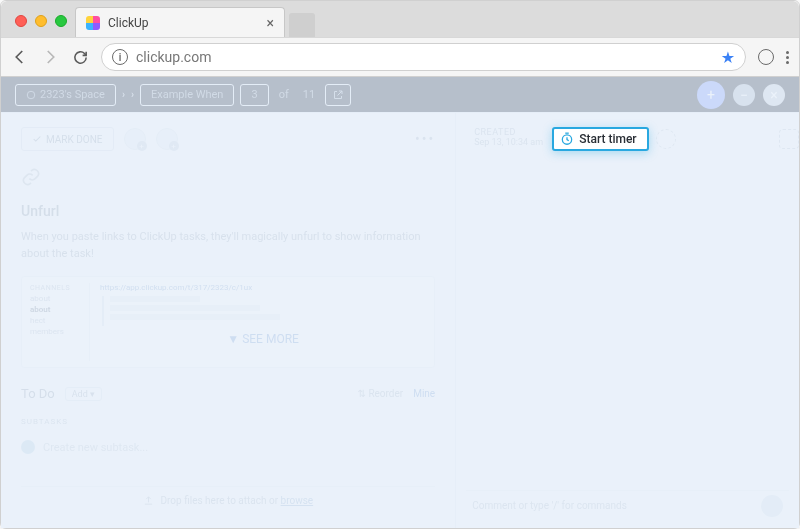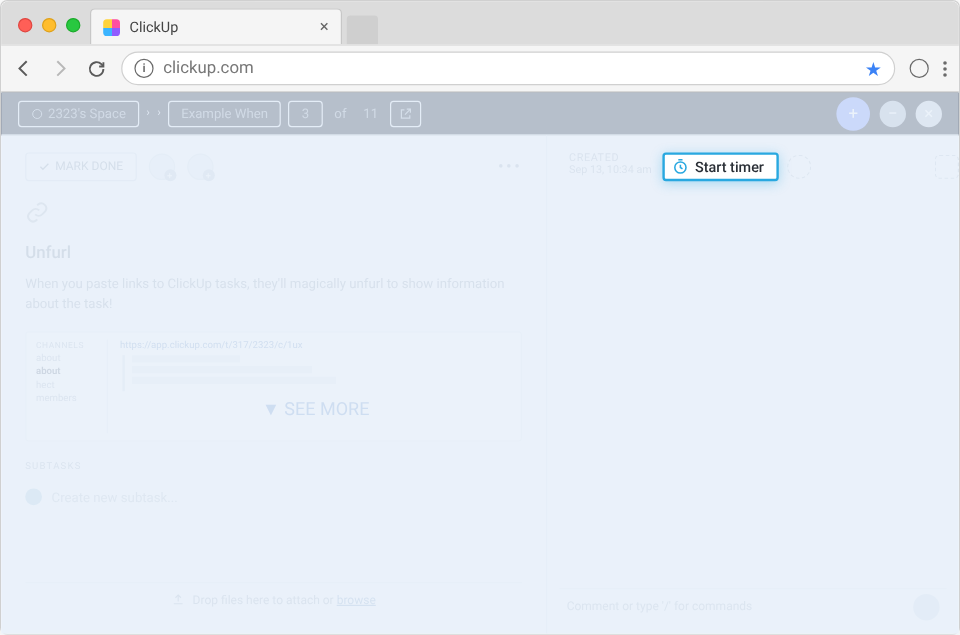"▼ SEE MORE" .embed .seemore { font-size: 15px -> 12px }
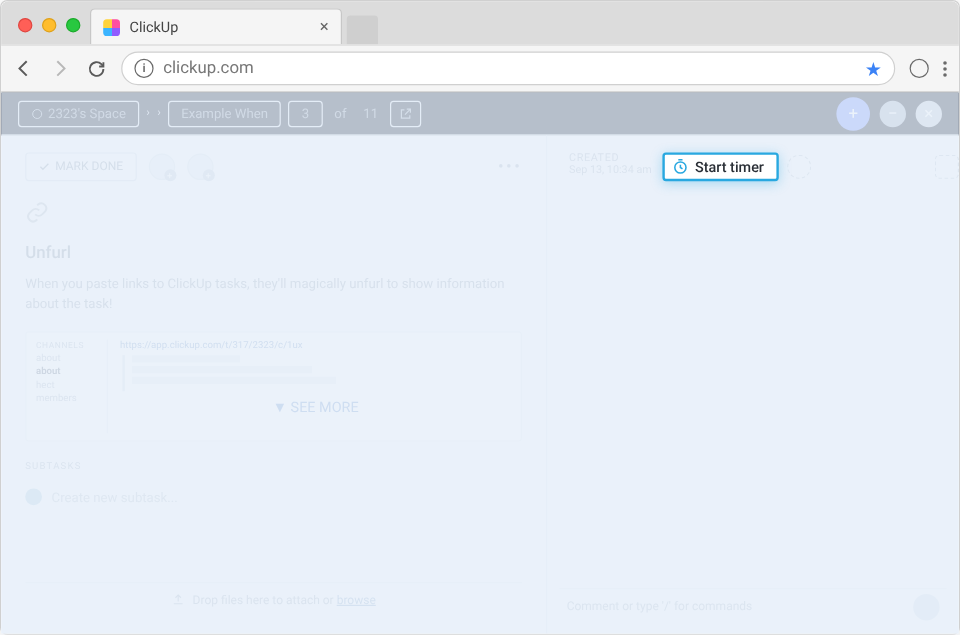"Mine" div.todorow { html: none -> <div> <span>To Do</span> <span>Add ▾</span> <span>⇅ Reorder</span> <span>Mine</span> </div> }
